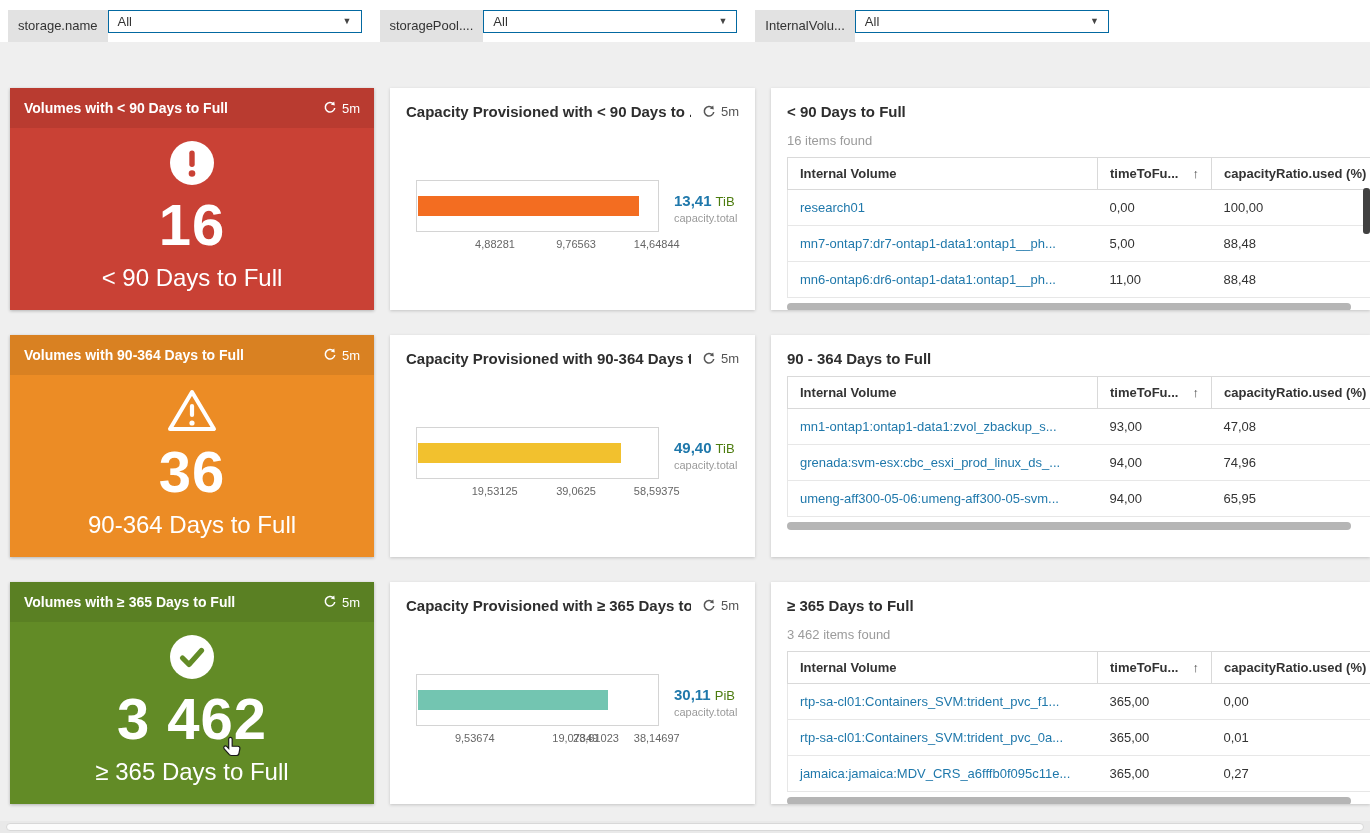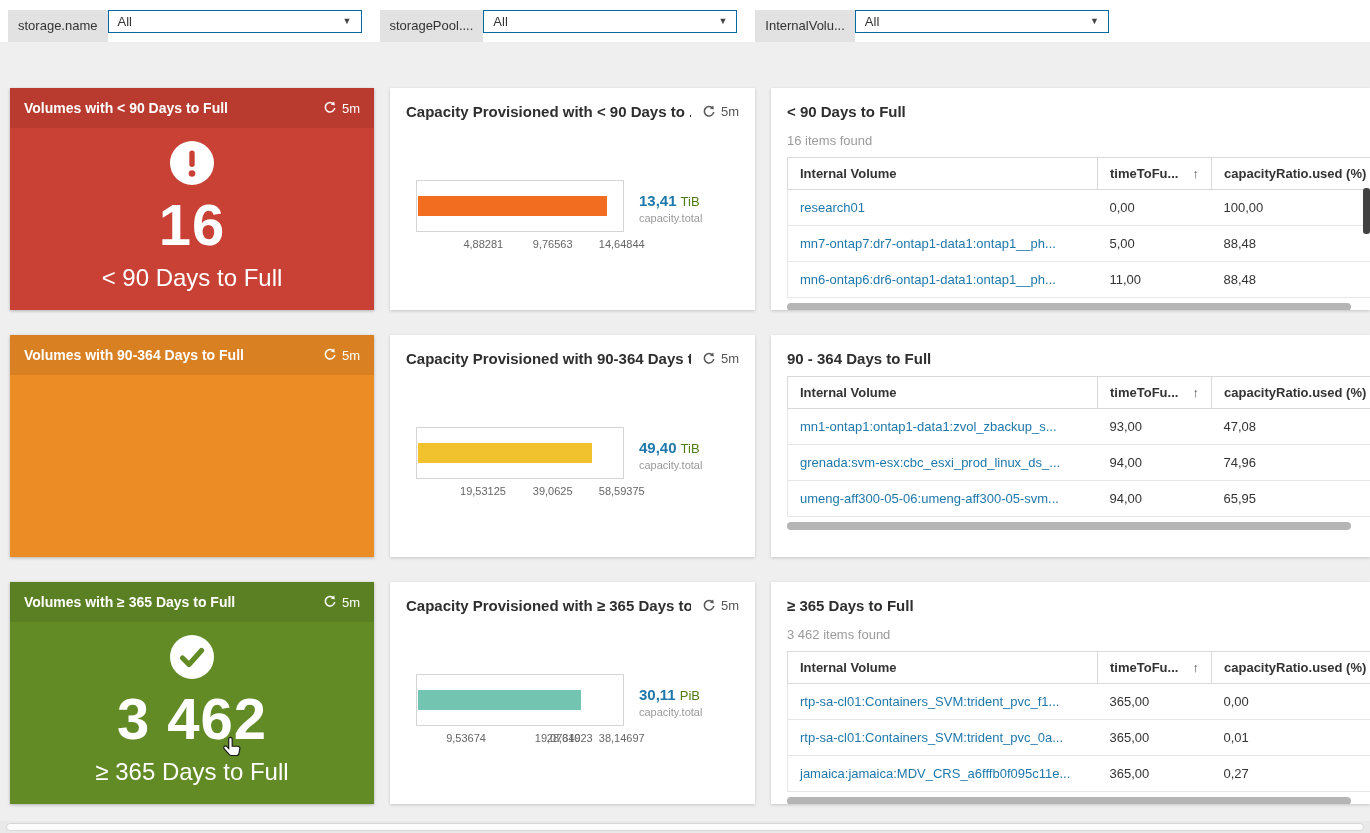"4,88281" .plot-wrap { width: 208px -> 243px }
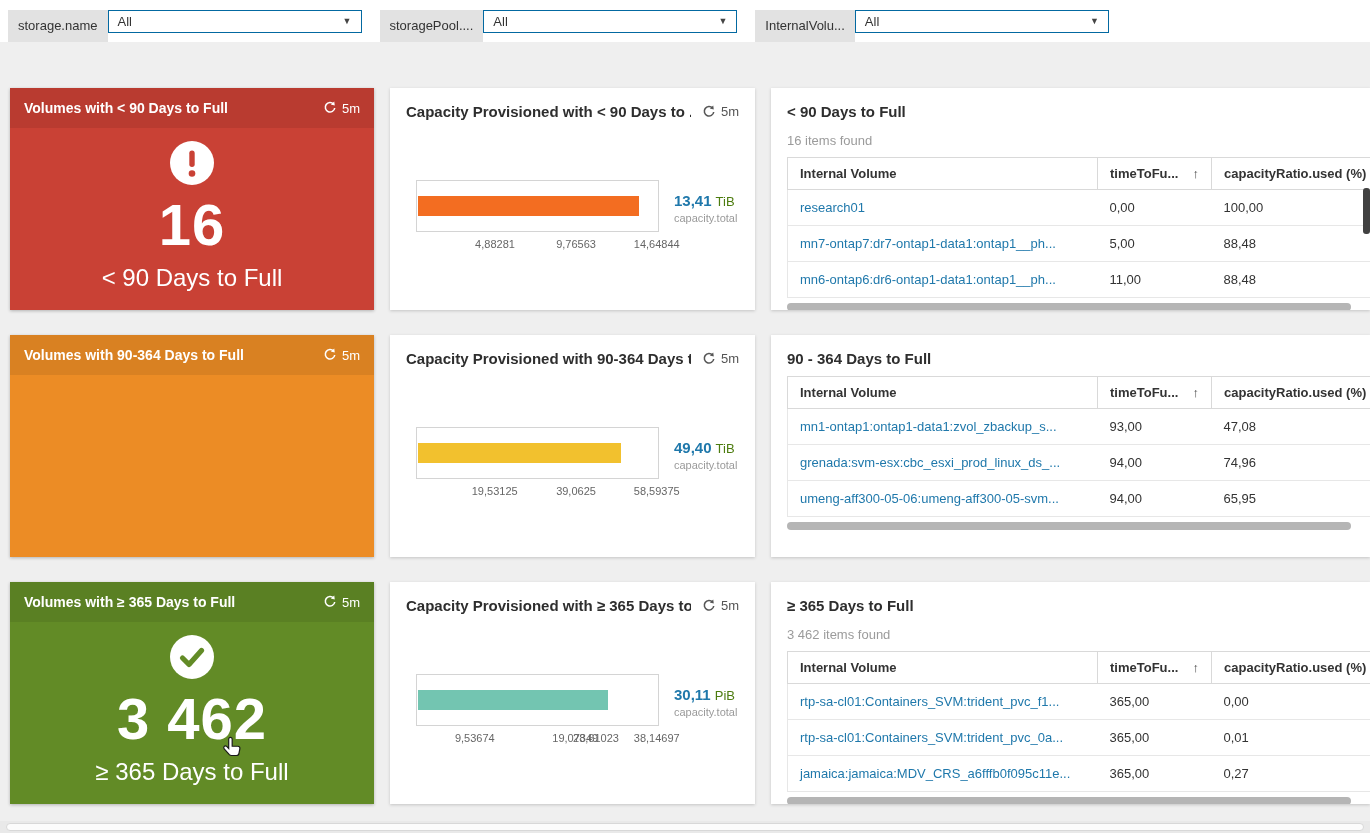"36" div.kpi-body { html: none -> <div> <svg> <path></path> <rect></rect> <circle></circle> </svg> <div>36</div> <div>90-364 Days to Full</div> </div> }
